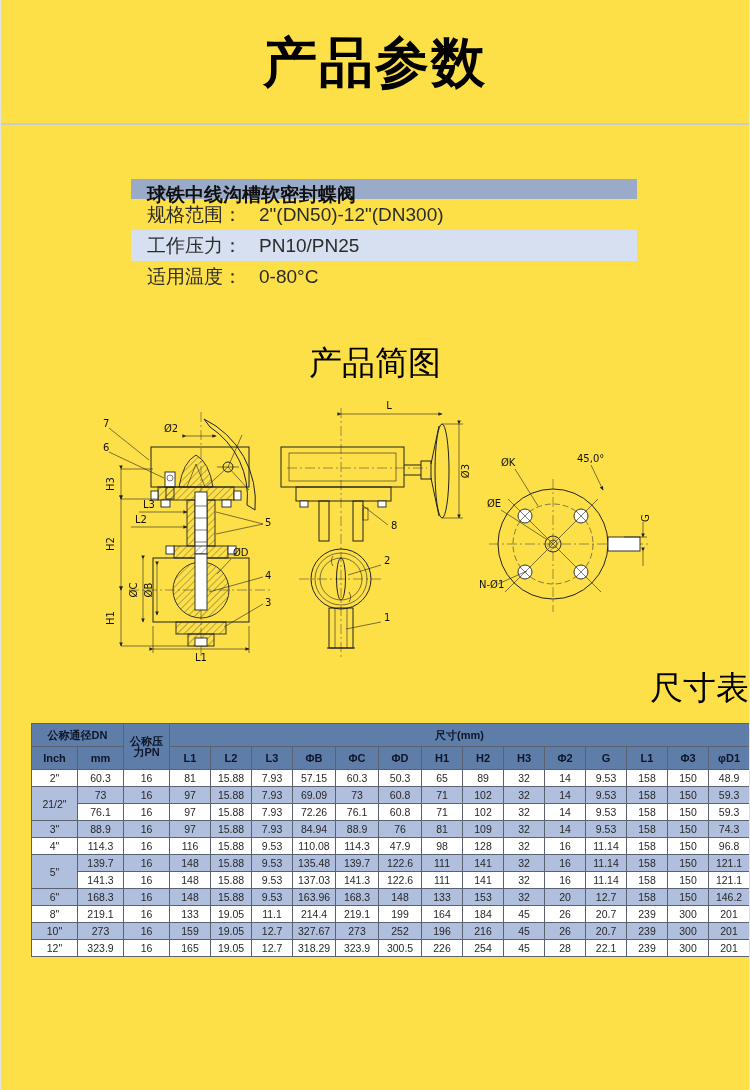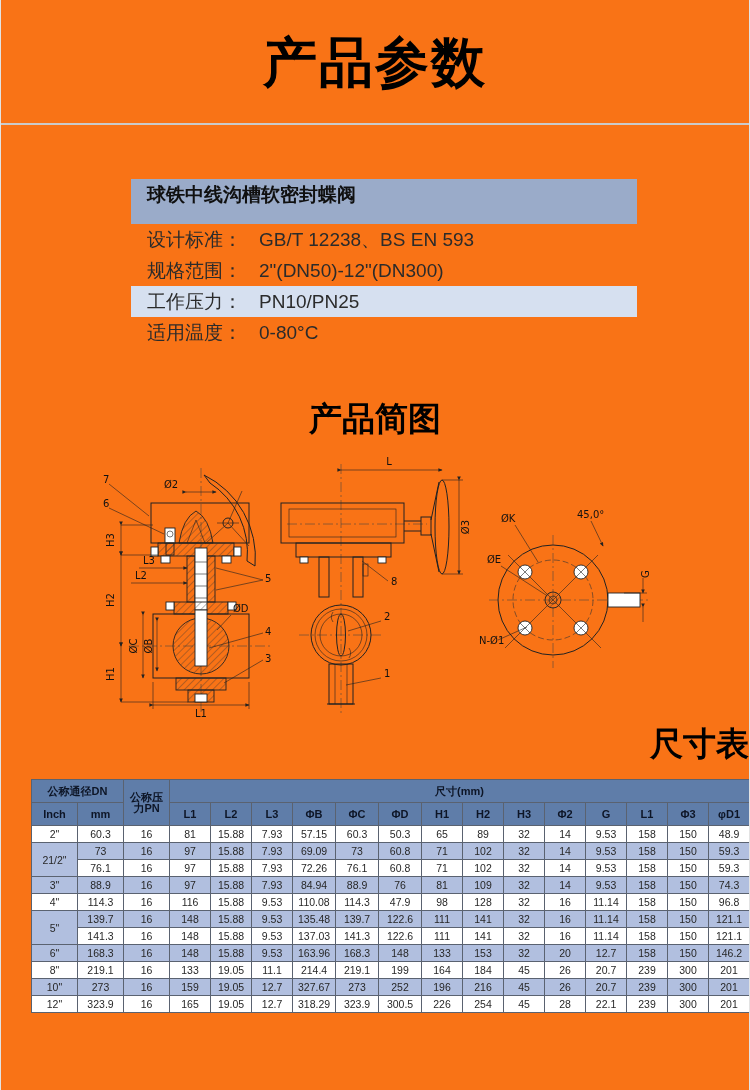"产品参数" .page { background: #f97316 -> #fde047 }
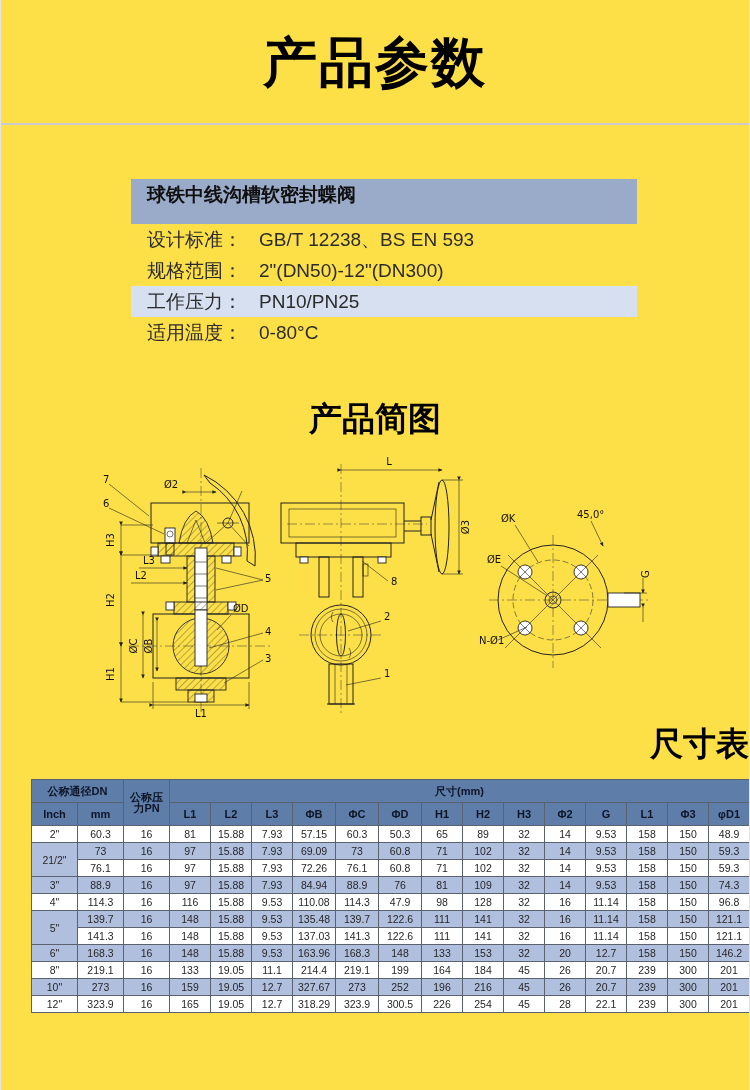"球铁中线沟槽软密封蝶阀" .spec-header { height: 45px -> 20px }
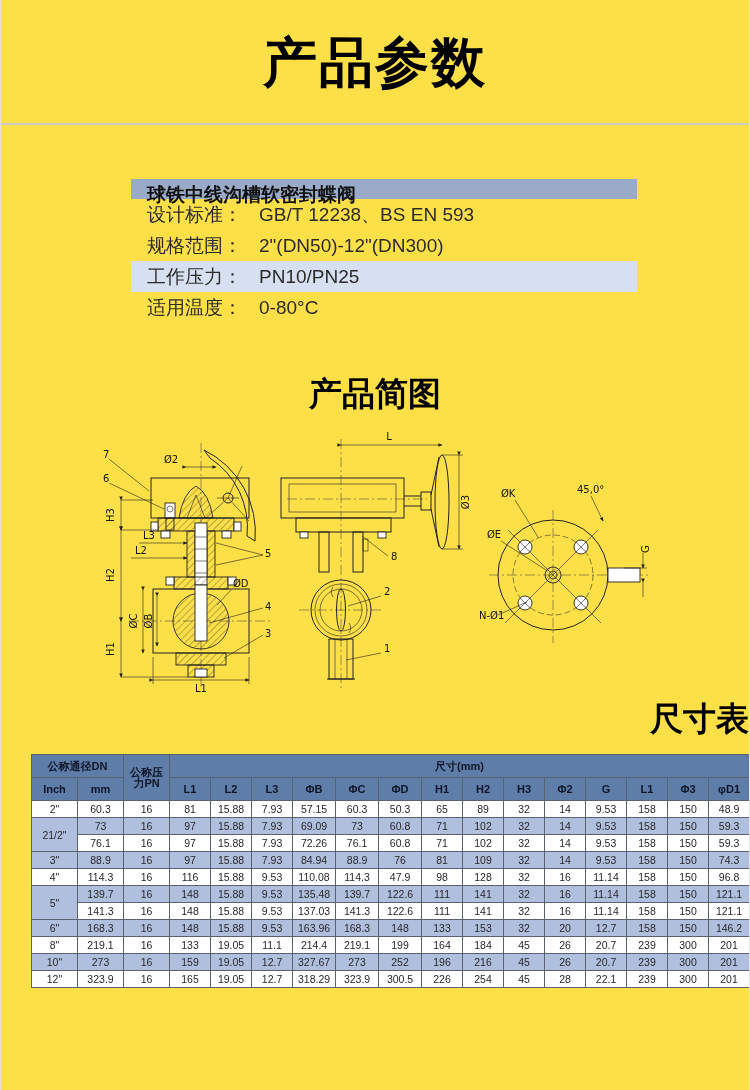"设计标准：" div.spec-row { html: <div> <span>设计标准：</span> <span>GB/T 12238、BS EN 593</span> </div> -> none }
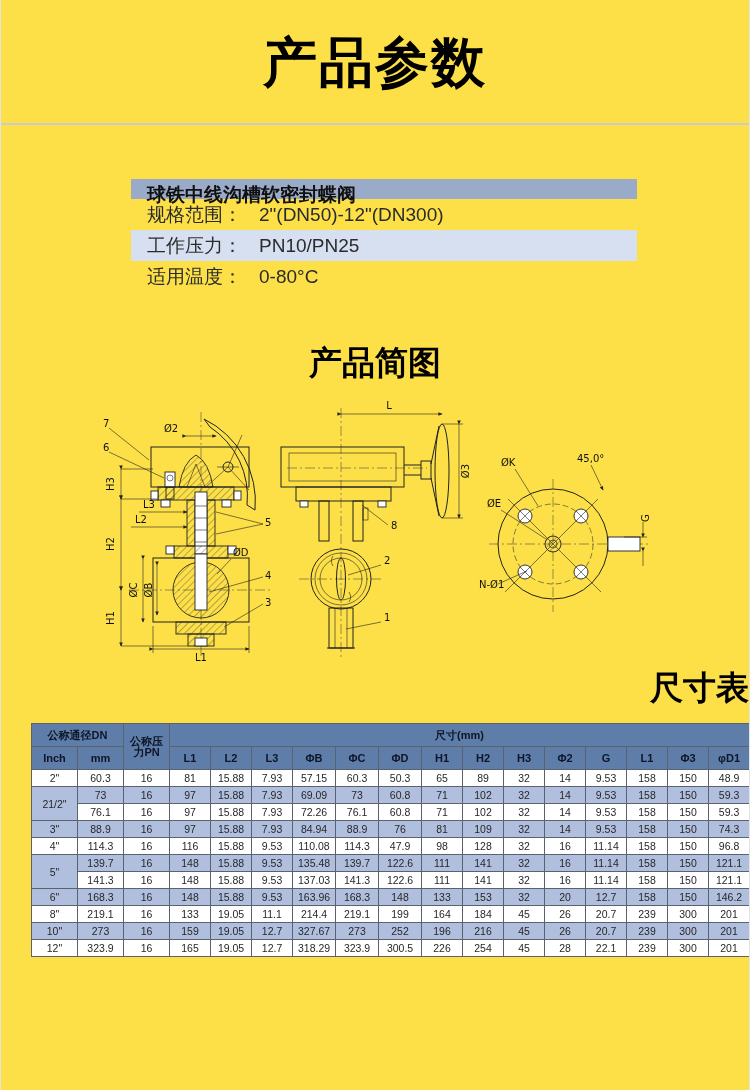"产品简图" .section-title { font-weight: 700 -> 400 }
